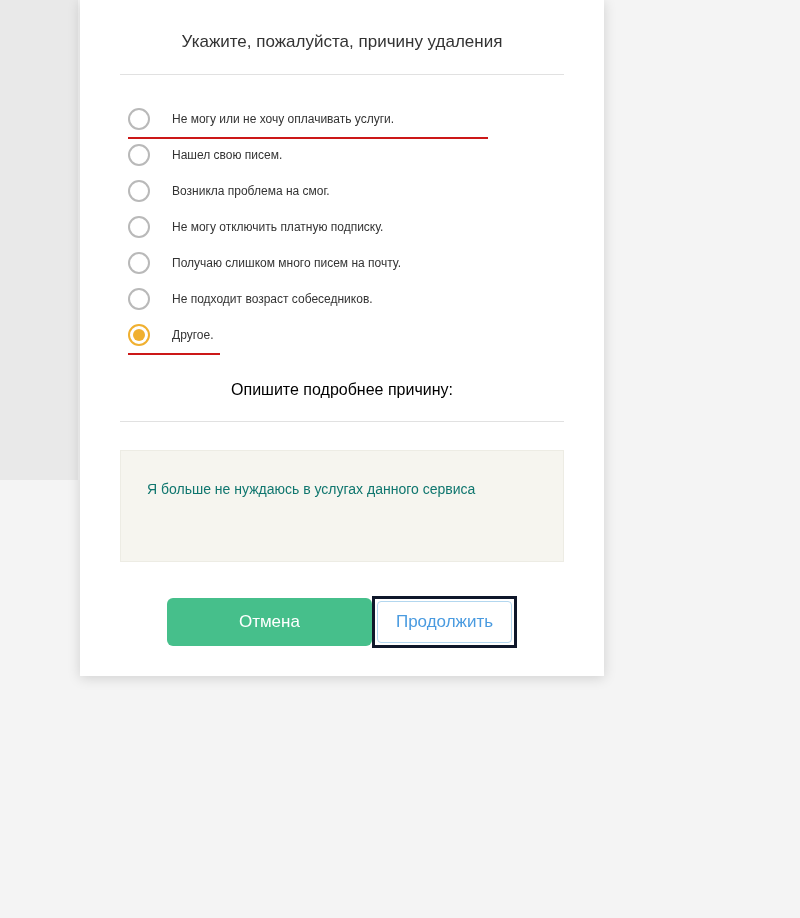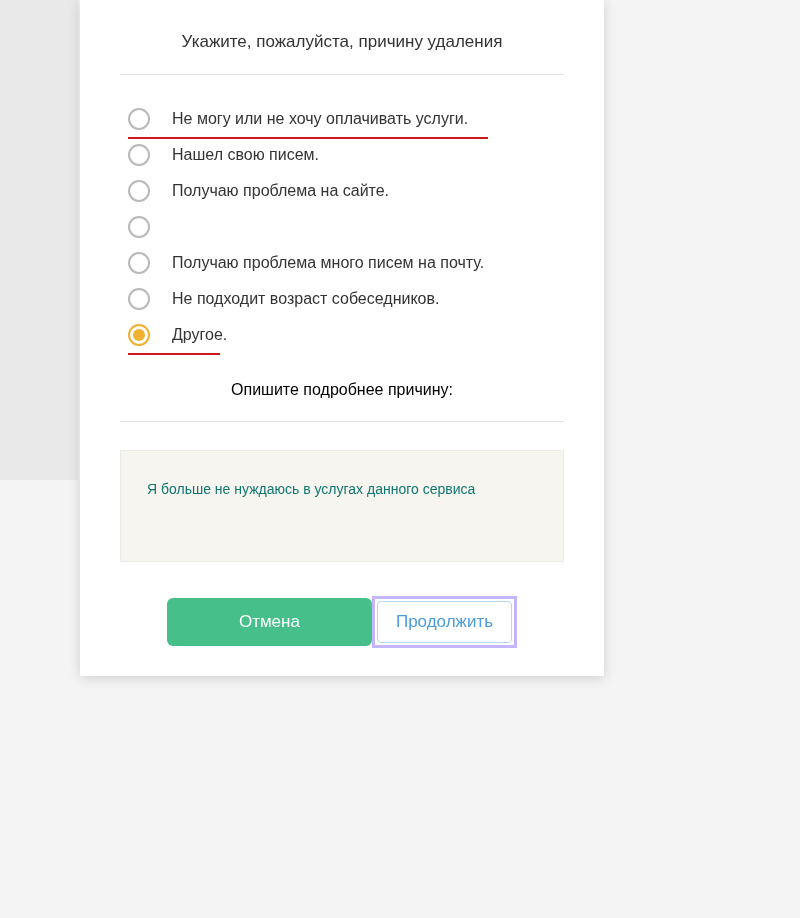"Не могу или не хочу" .opt-label { font-size: 16px -> 12px }
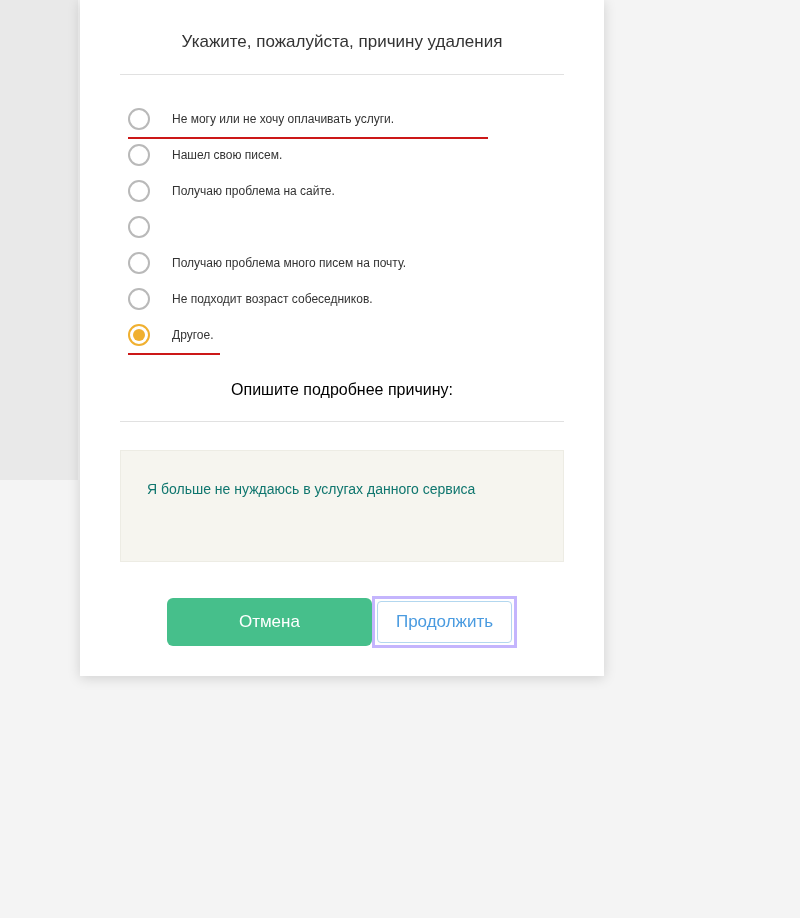"Получаю проблема на сайте." span.opt-label { text: Получаю проблема на сайте -> Возникла проблема на смог }
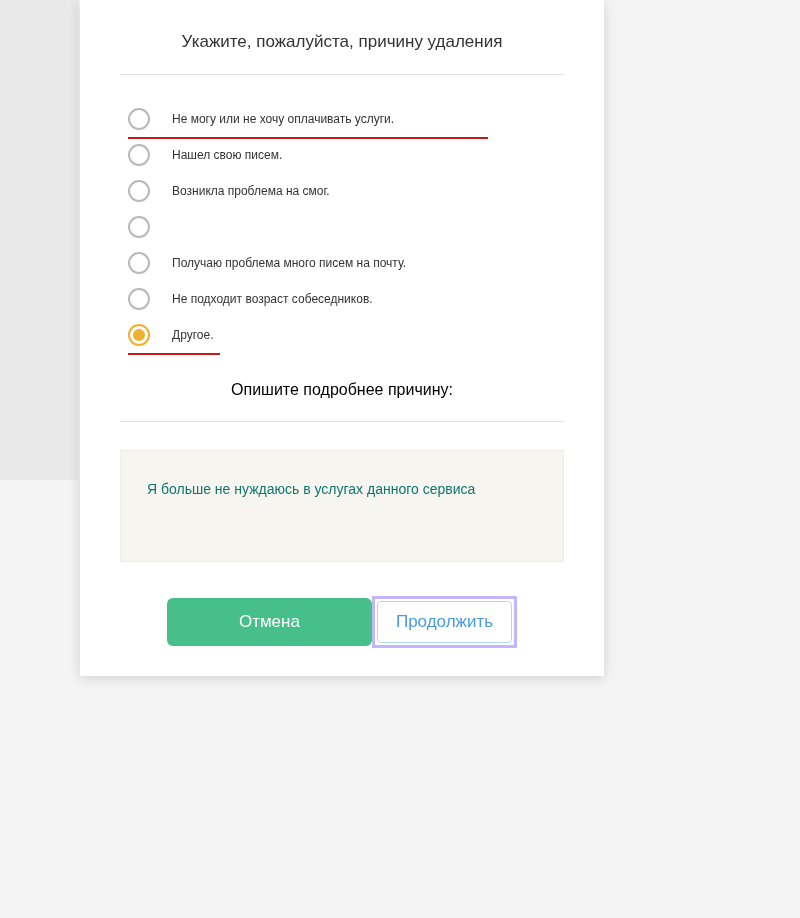"Не могу отключить платную подписку." span.opt-label { html: none -> <span>Не могу отключить платную подписку.</span> }
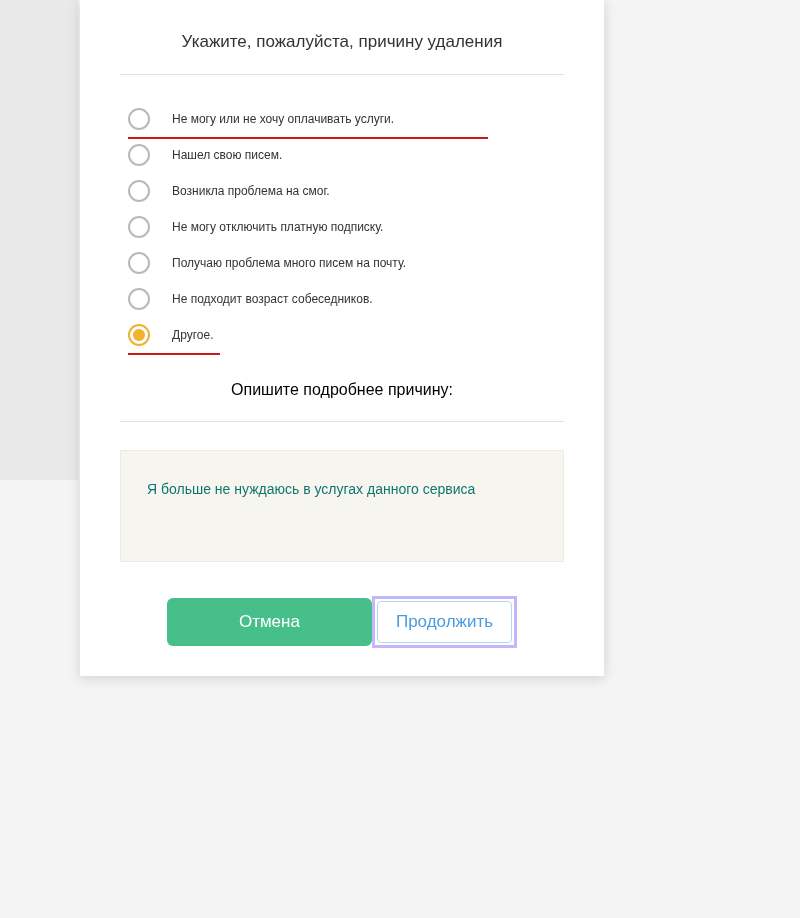"Получаю проблема много писем на" span.opt-label { text: проблема -> слишком }
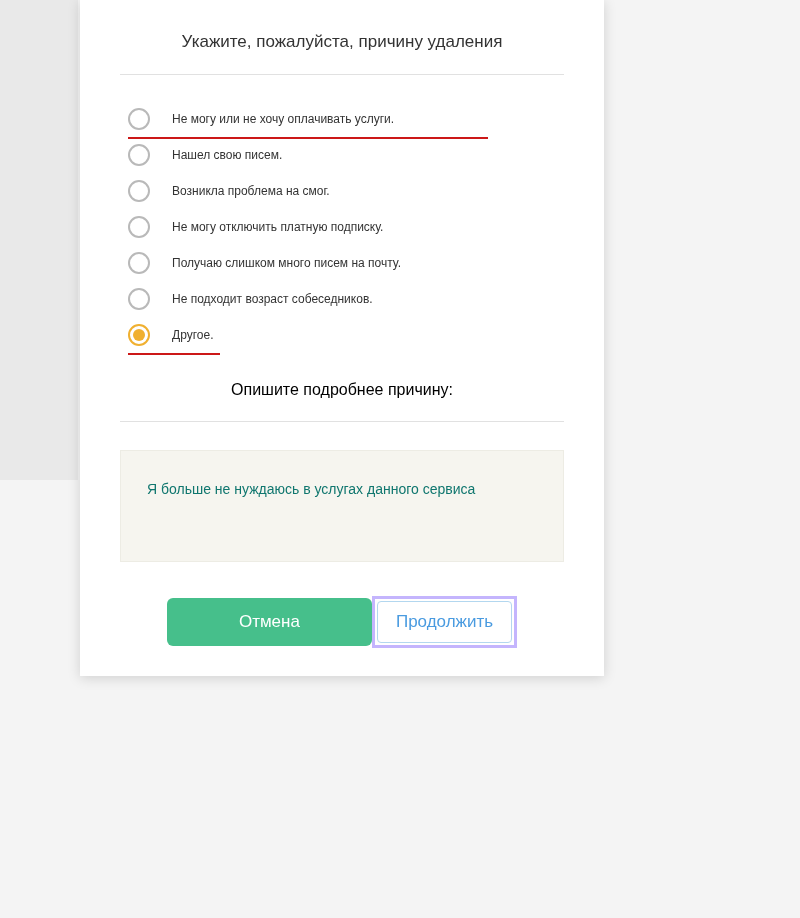"Продолжить" .highlight-red { border: 3px solid #c4b5fd -> 3px solid #0f172a }
